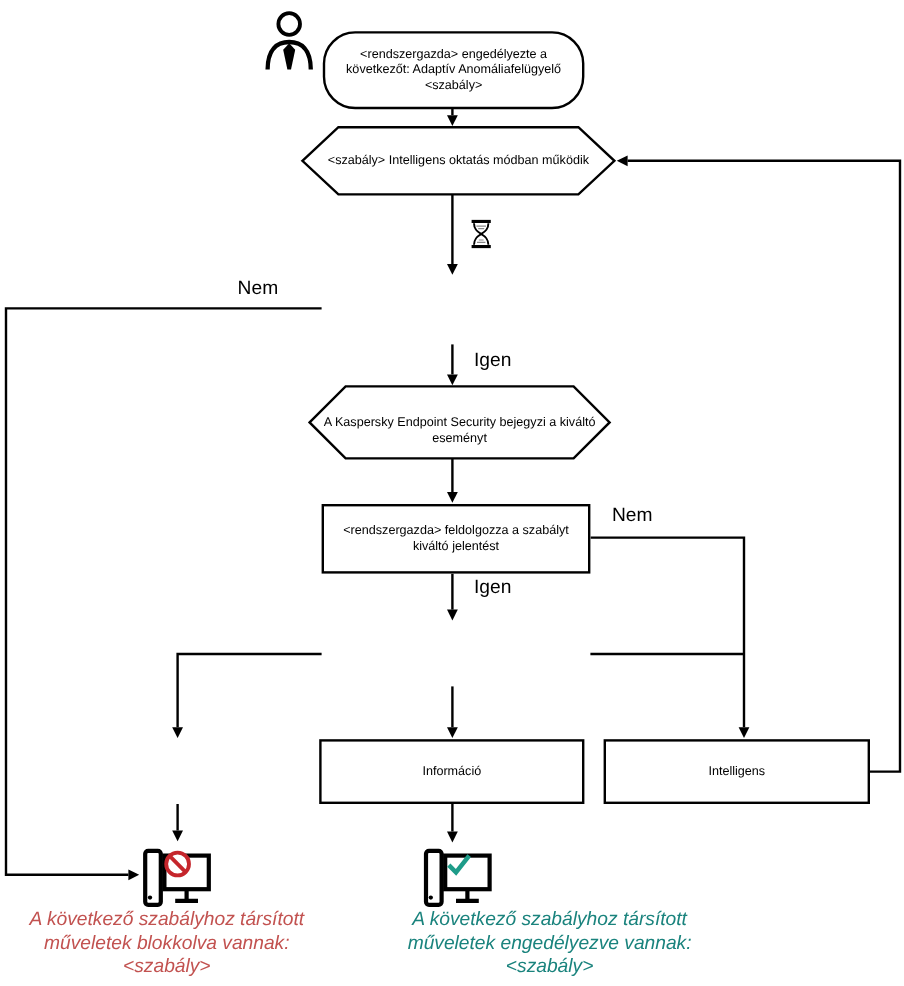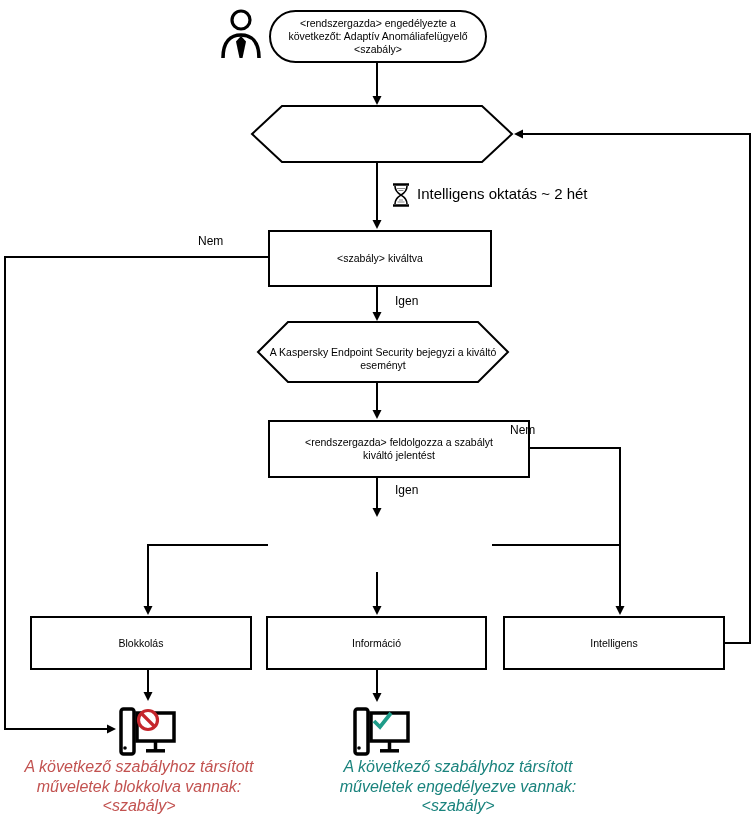"<rendszergazda> engedélyezte a" div.node { height: 53px -> 65px; top: 10px -> 26px }
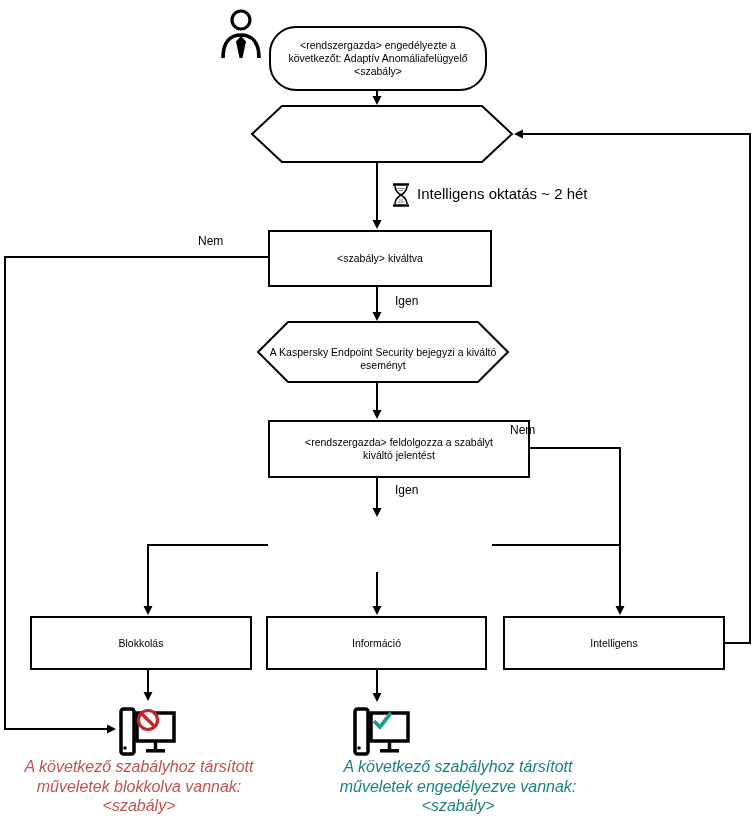"<szabály> Intelligens oktatás módban" div.hexlabel { html: none -> <div> <div>&lt;szabály&gt; Intelligens oktatás módban működik</div> </div> }
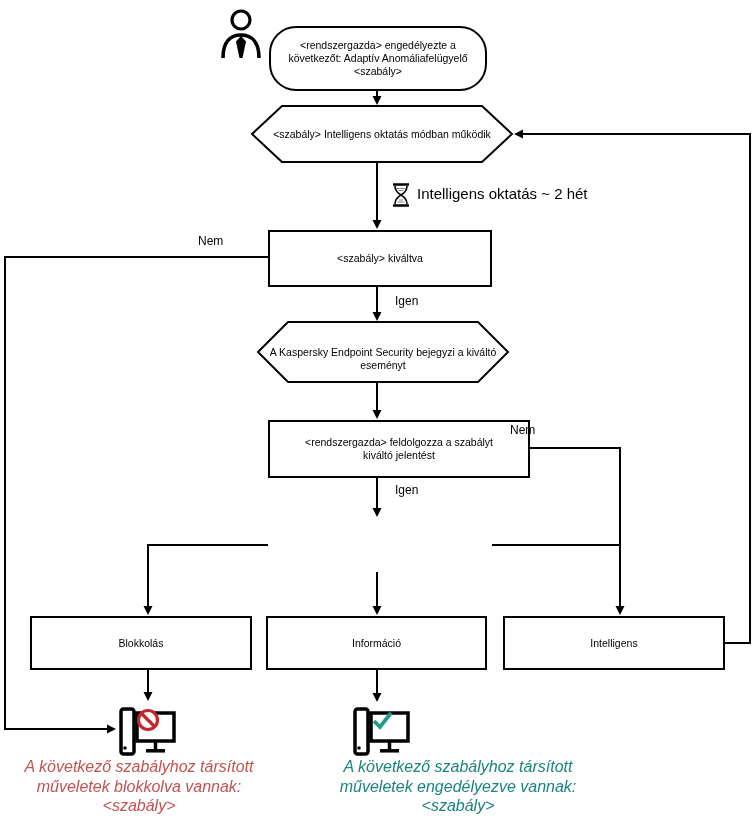"Intelligens oktatás ~ 2 hét" div.timer-label { html: <div>Intelligens oktatás ~ 2 hét</div> -> none }
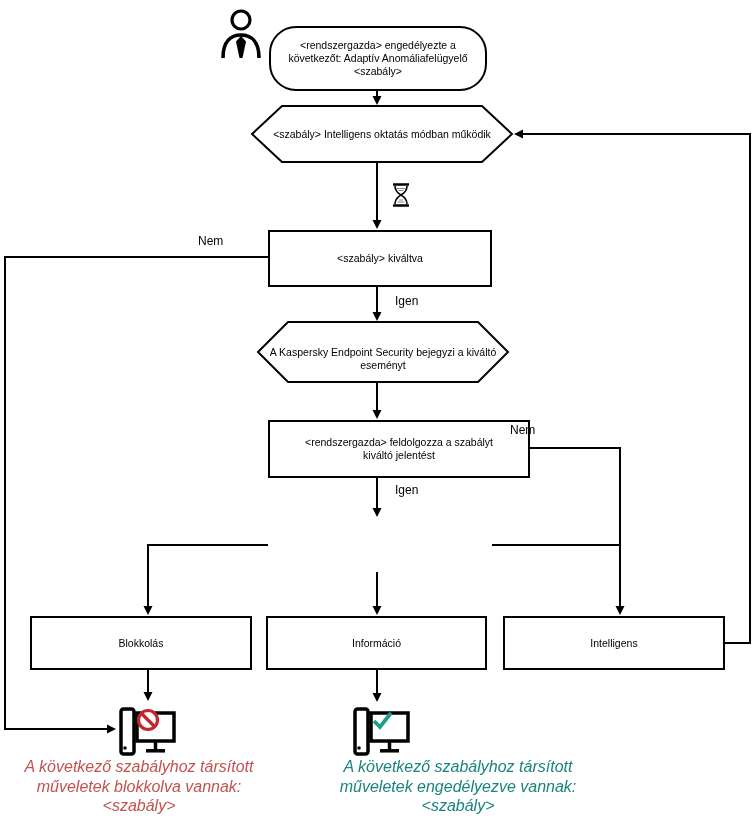"Nem" .edge-label { font-size: 12px -> 16px }
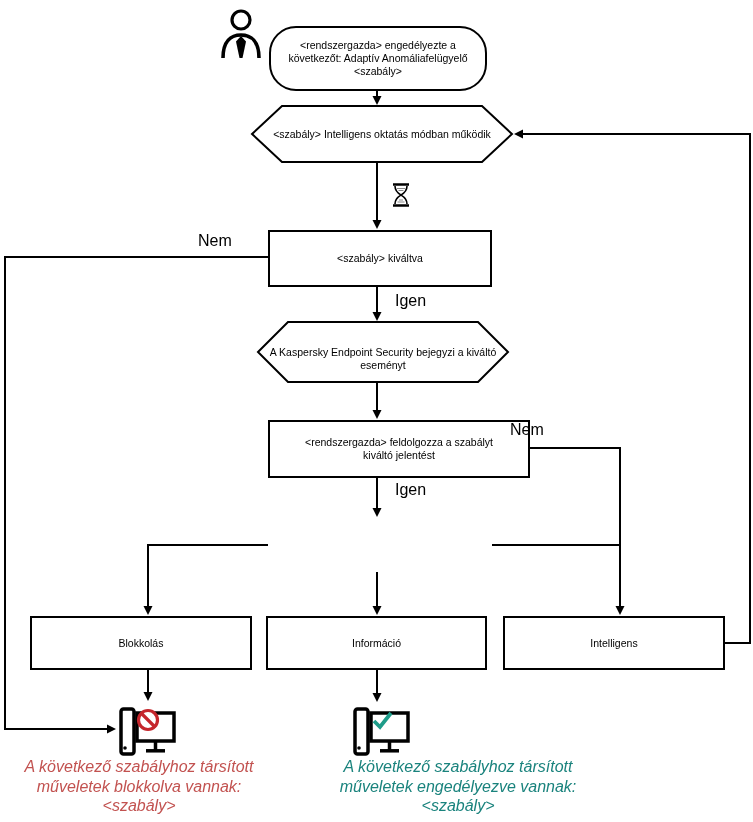"<szabály> kiváltva" div.node { html: <div> <div>&lt;szabály&gt; kiváltva</div> </div> -> none }
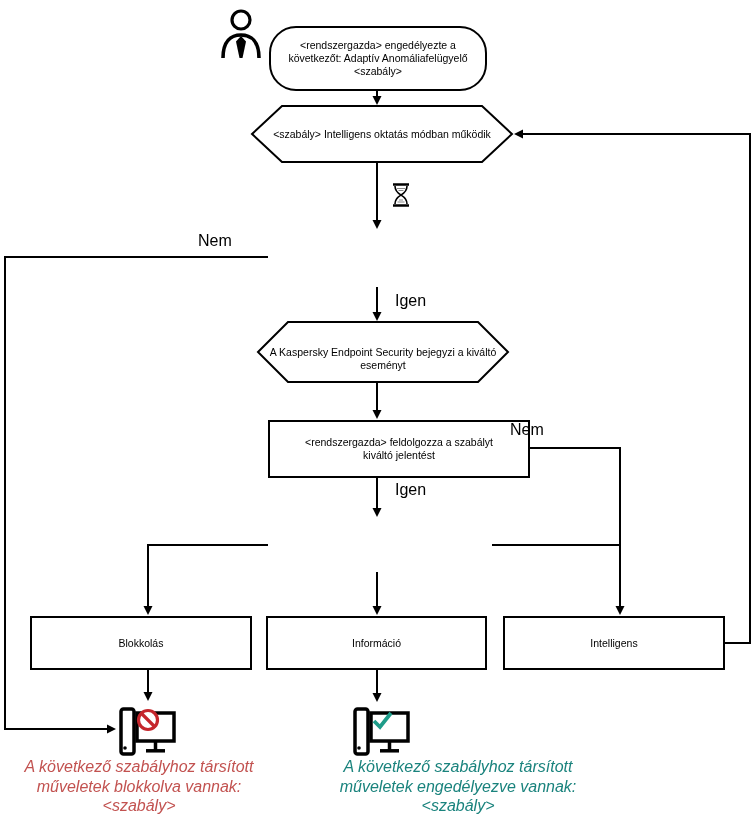"<rendszergazda> feldolgozza a szabályt" div.node { width: 262px -> 224px }
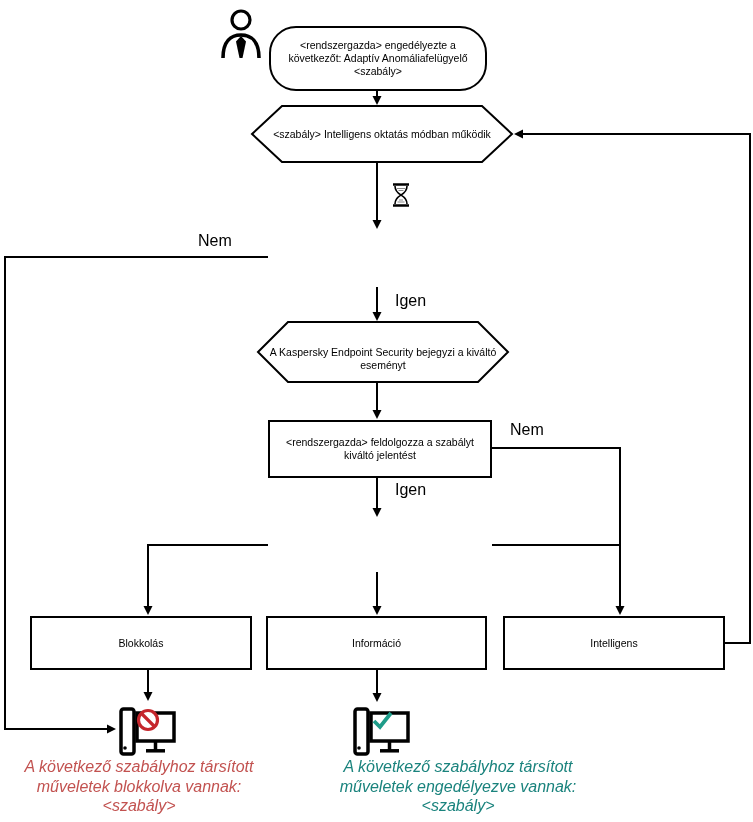"Blokkolás" div.node { html: <div> <div>Blokkolás</div> </div> -> none }
